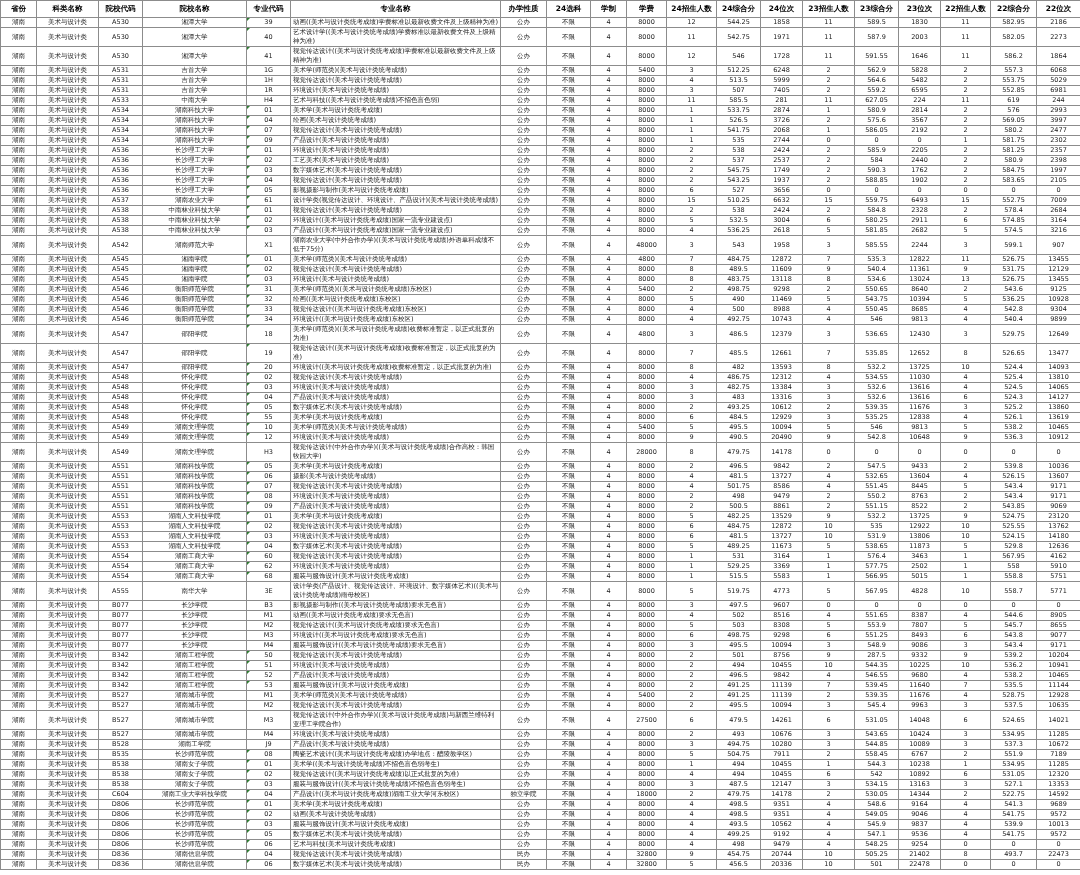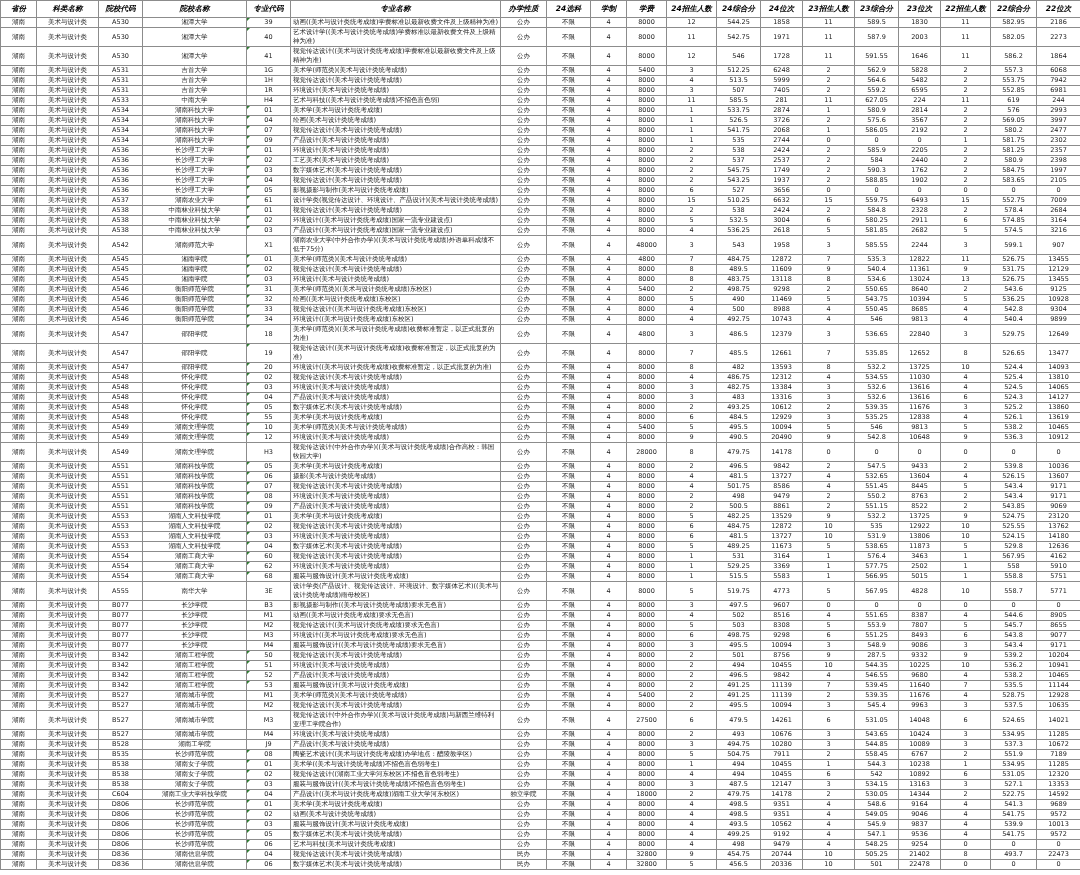"省份" th { font-style: italic -> none }
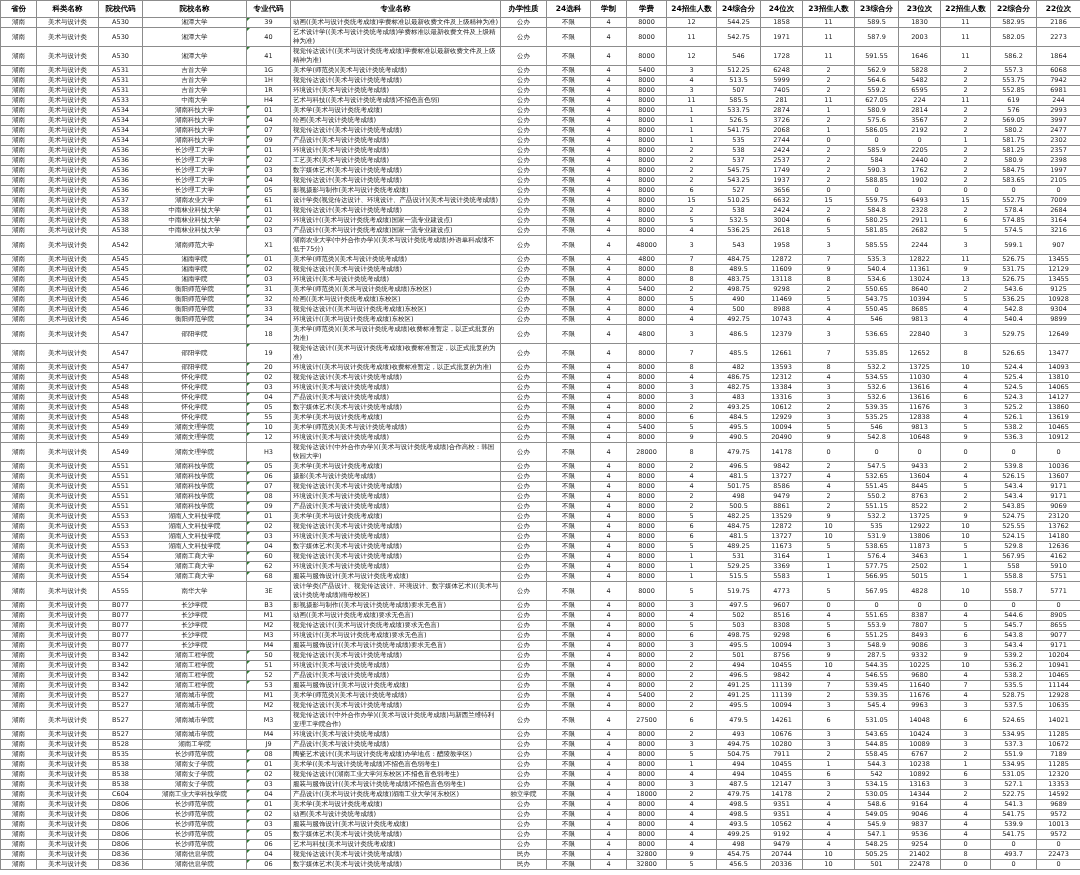"7942" td { text: 7942 -> 5029 }
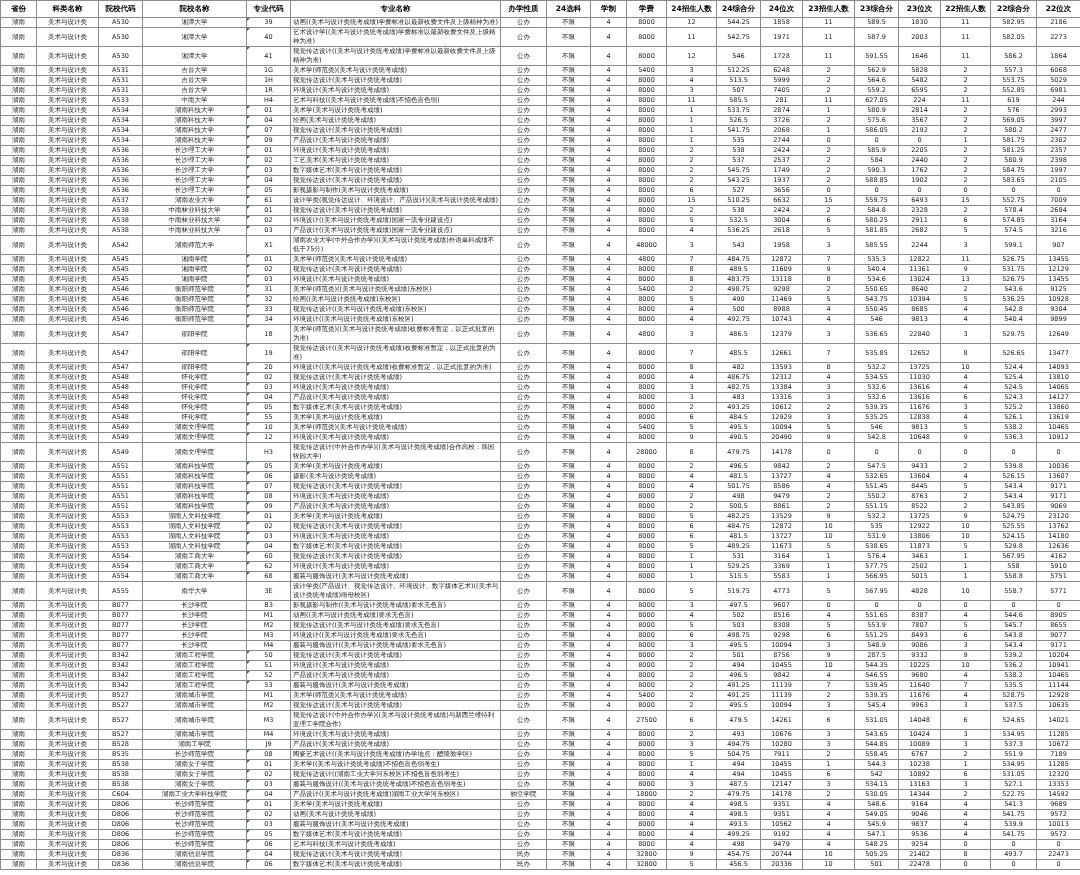"22840" td { text: 22840 -> 12430 }
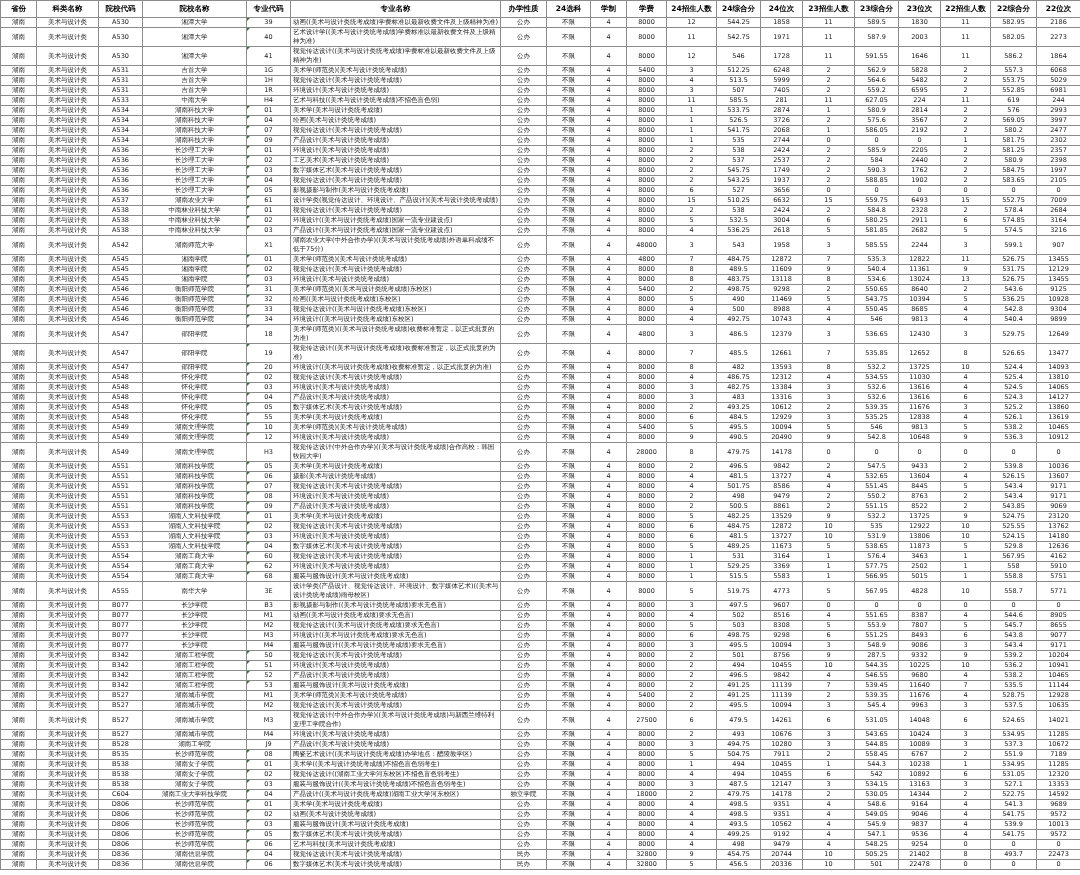"视觉传达设计((湖南工业大学河东校区)不招色盲色弱考生)" td.major { text: 湖南工业大学河东校区)不招色盲色弱考生 -> 美术与设计类统考成绩)以正式批复的为准 }
